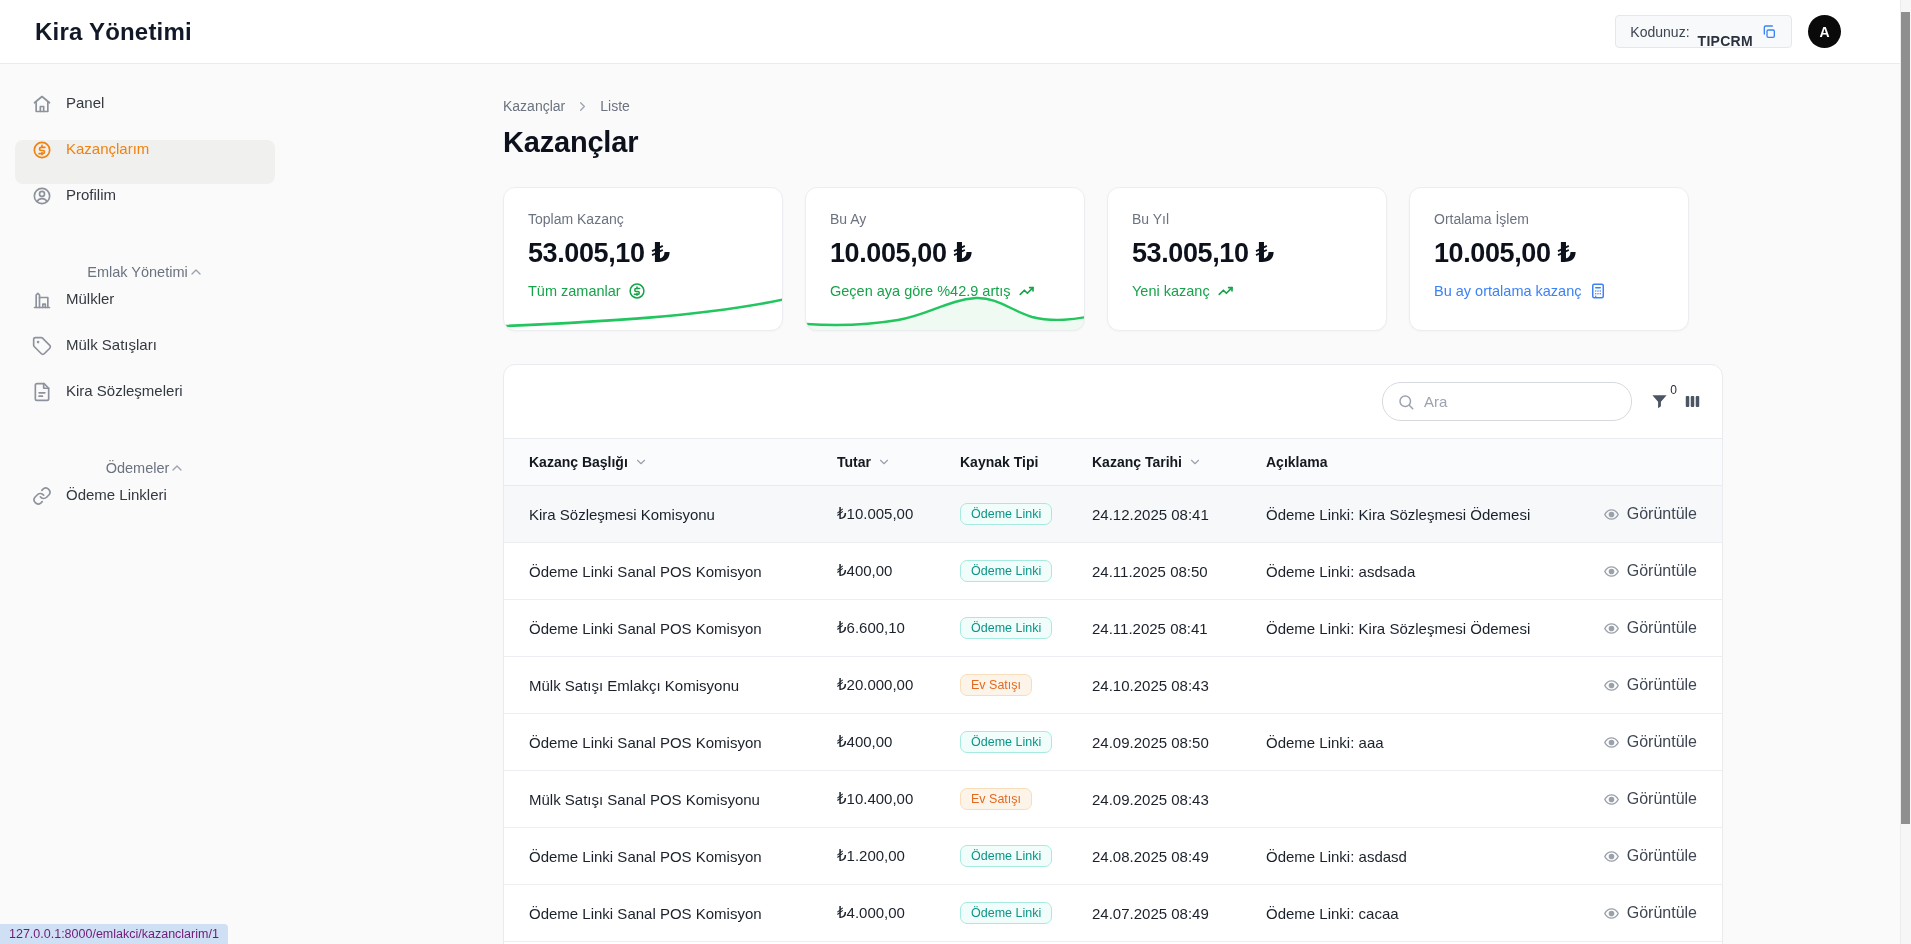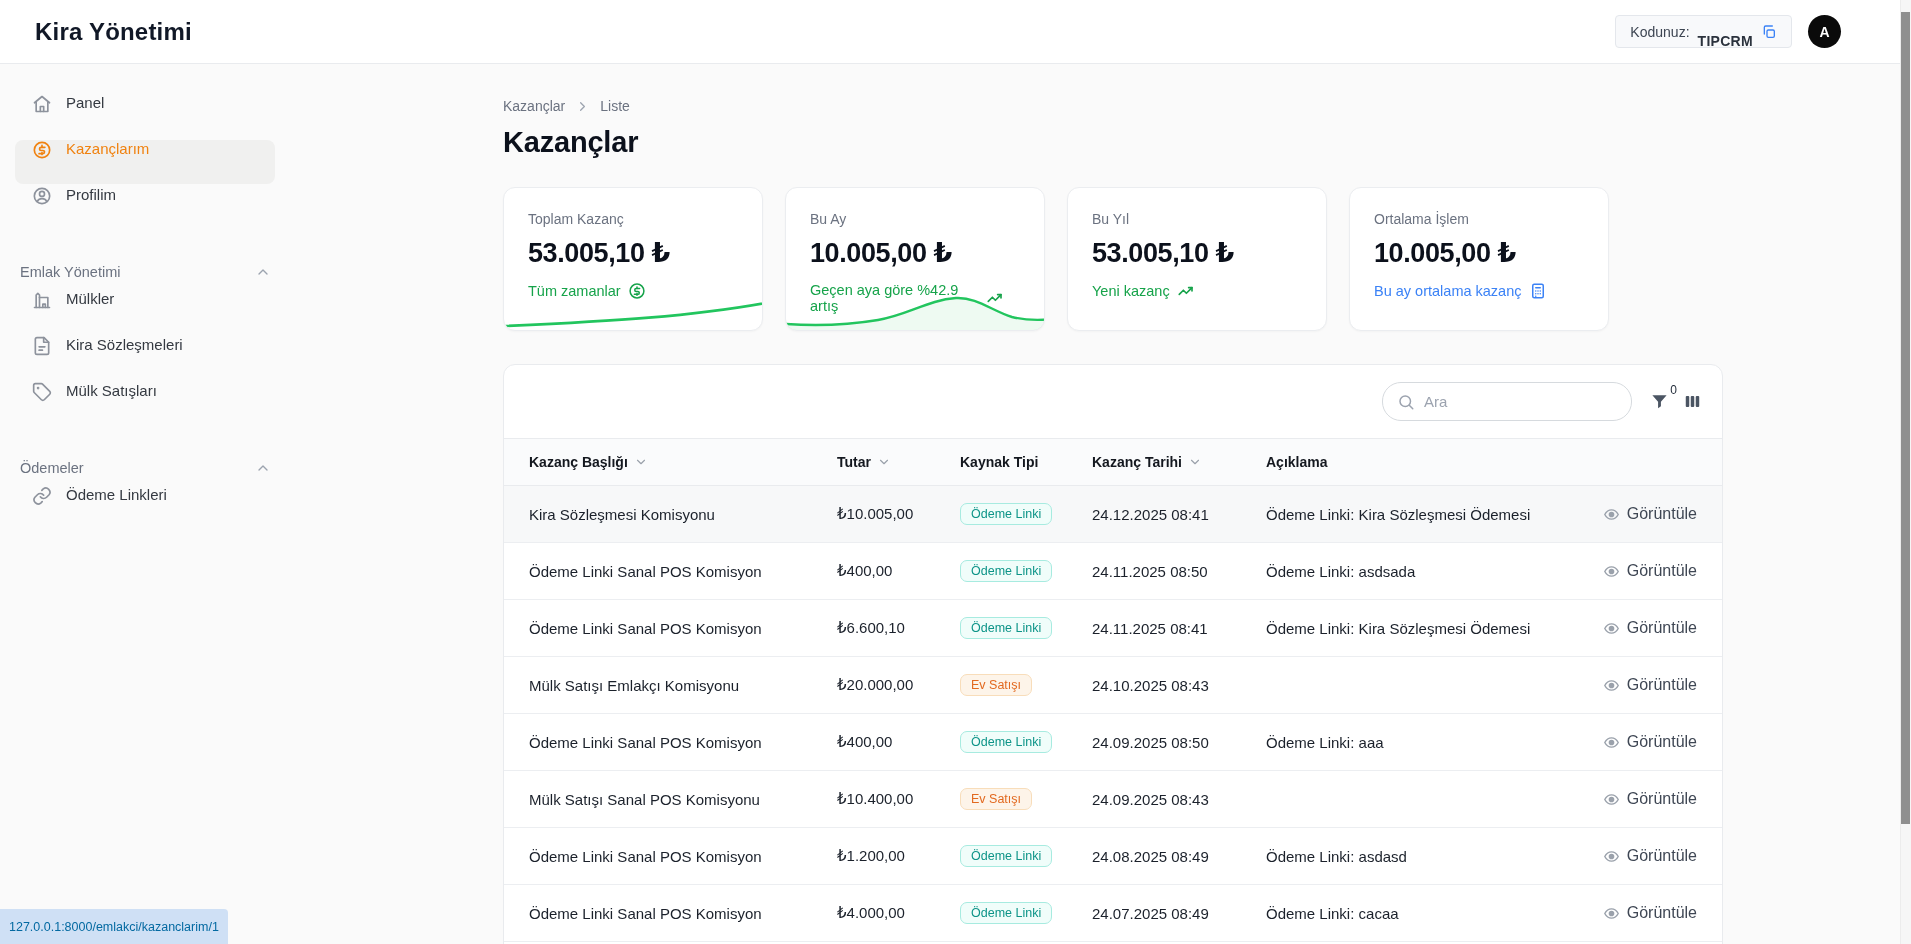"Toplam Kazanç" .card { width: 260px -> 280px }
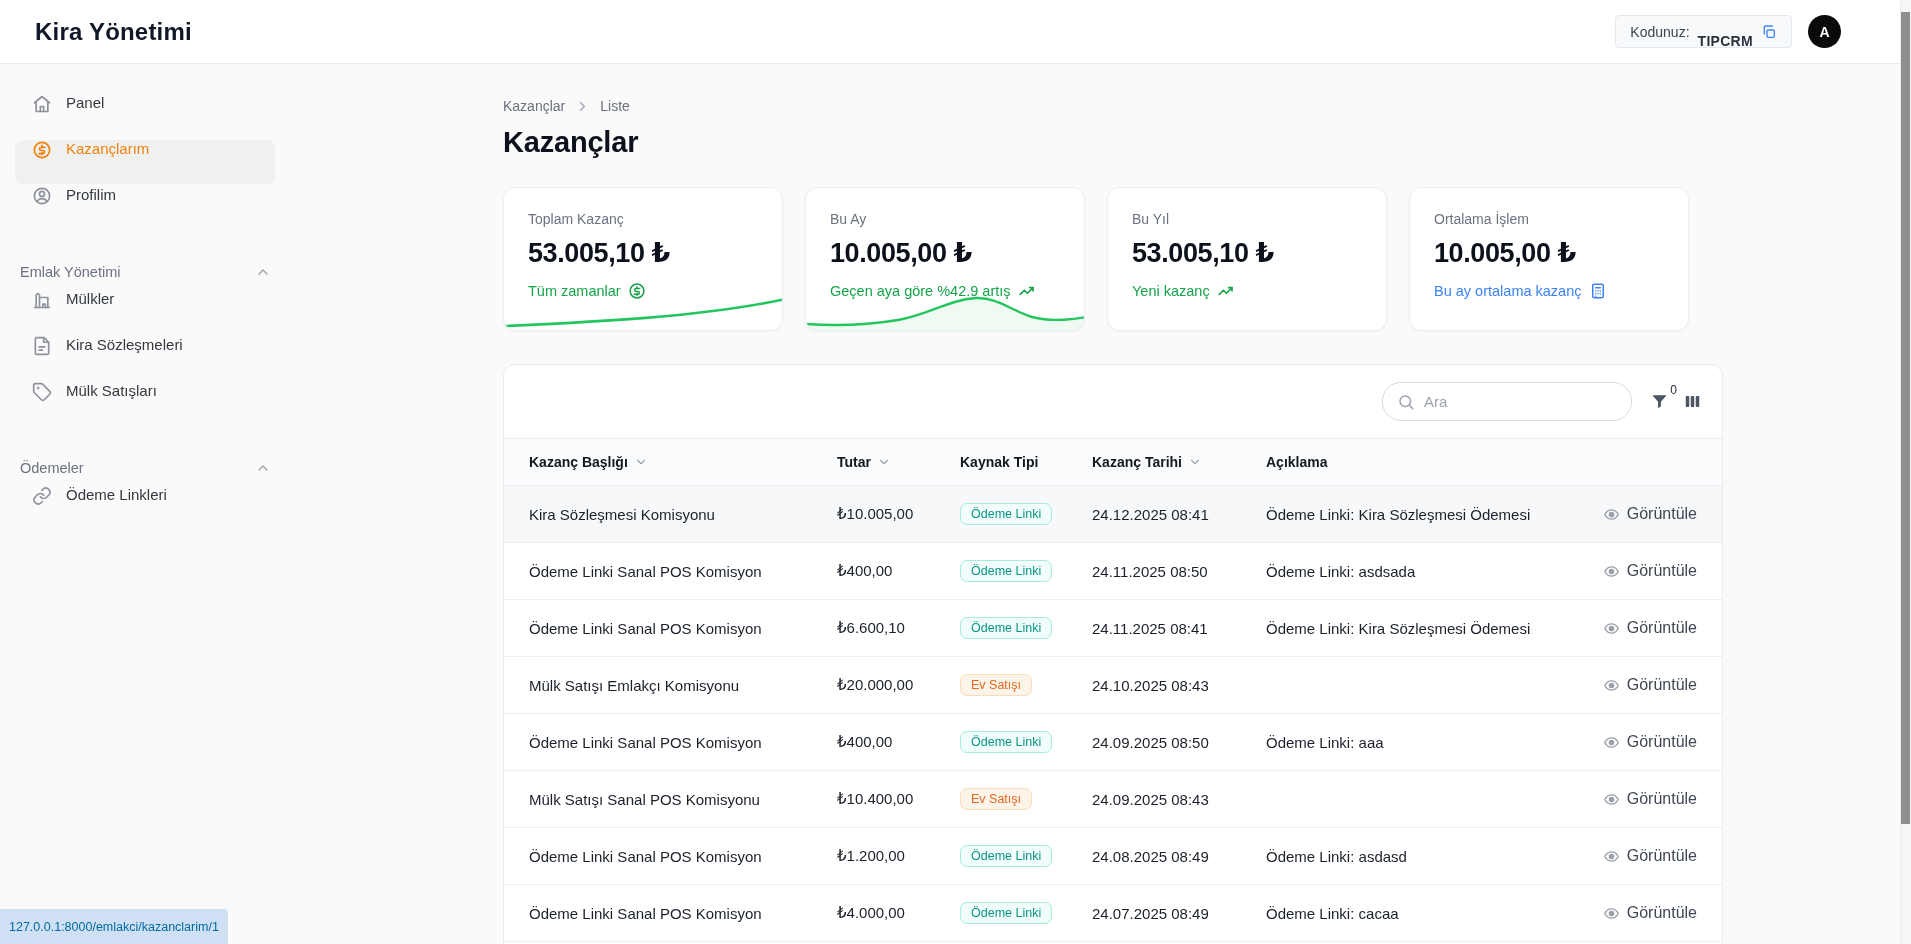"Emlak Yönetimi" .side-section { justify-content: space-between -> center }
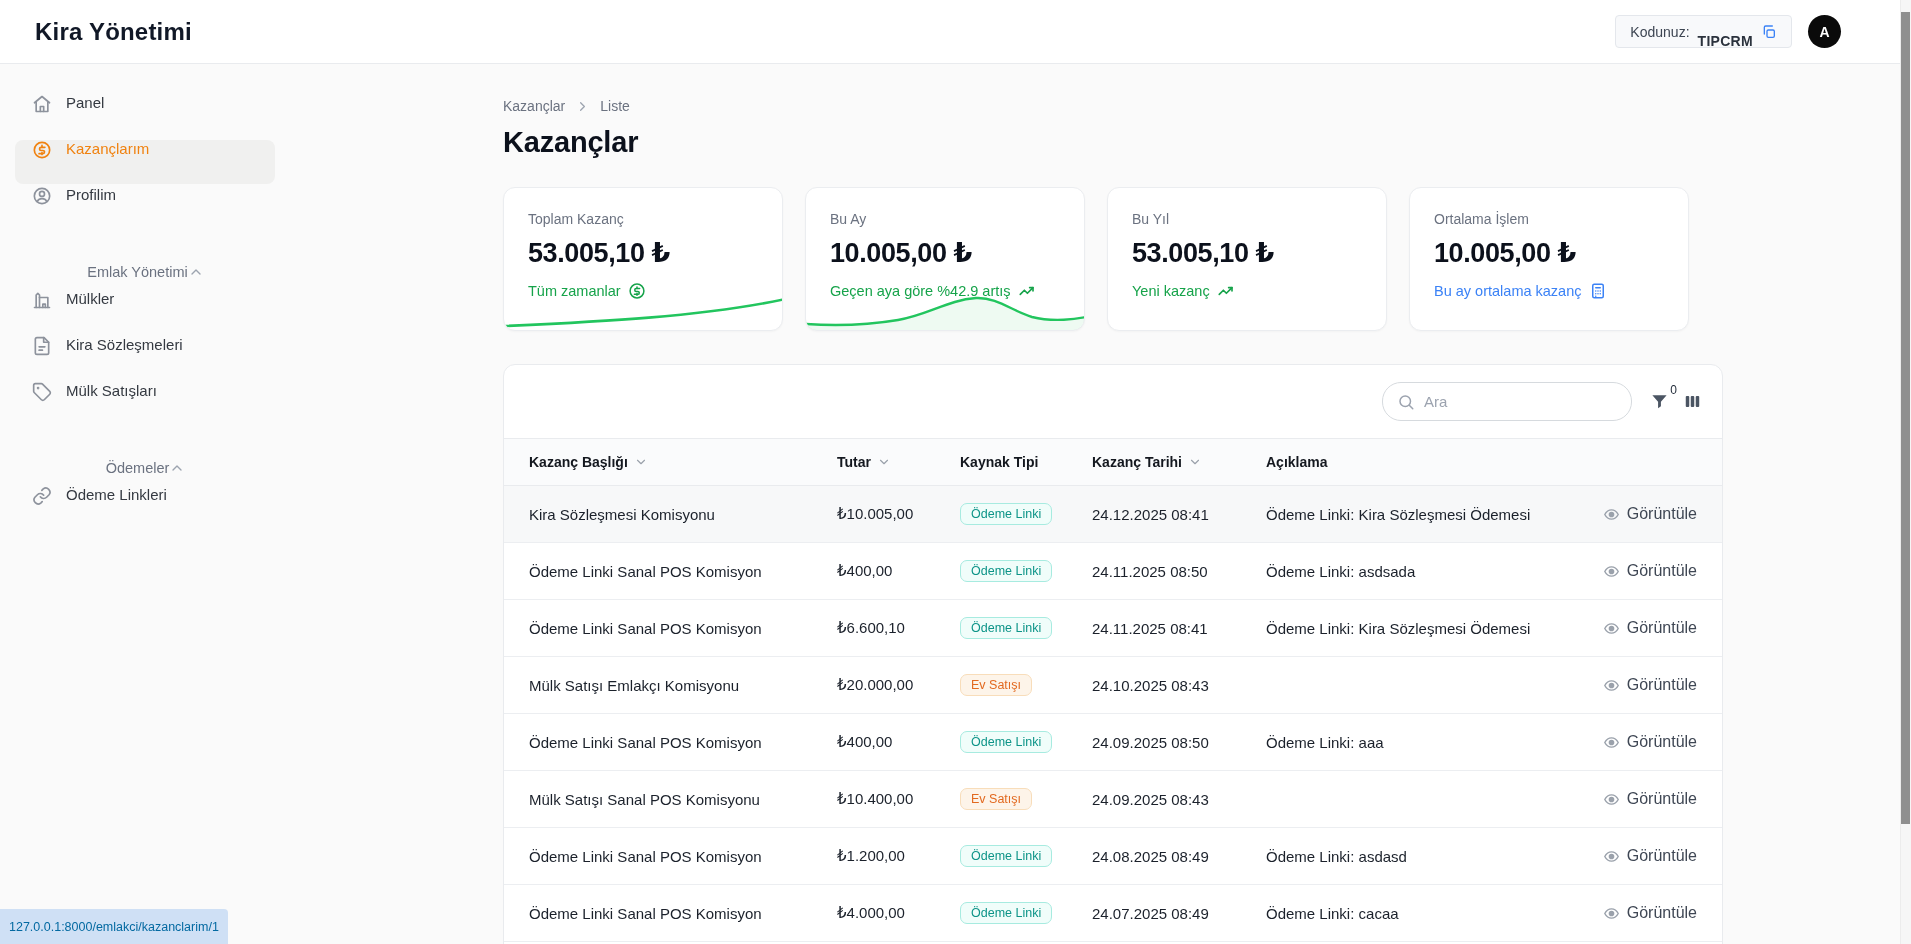"Kira Sözleşmeleri" div.side-item { order: before "Mülk Satışları" -> after "Mülk Satışları" }
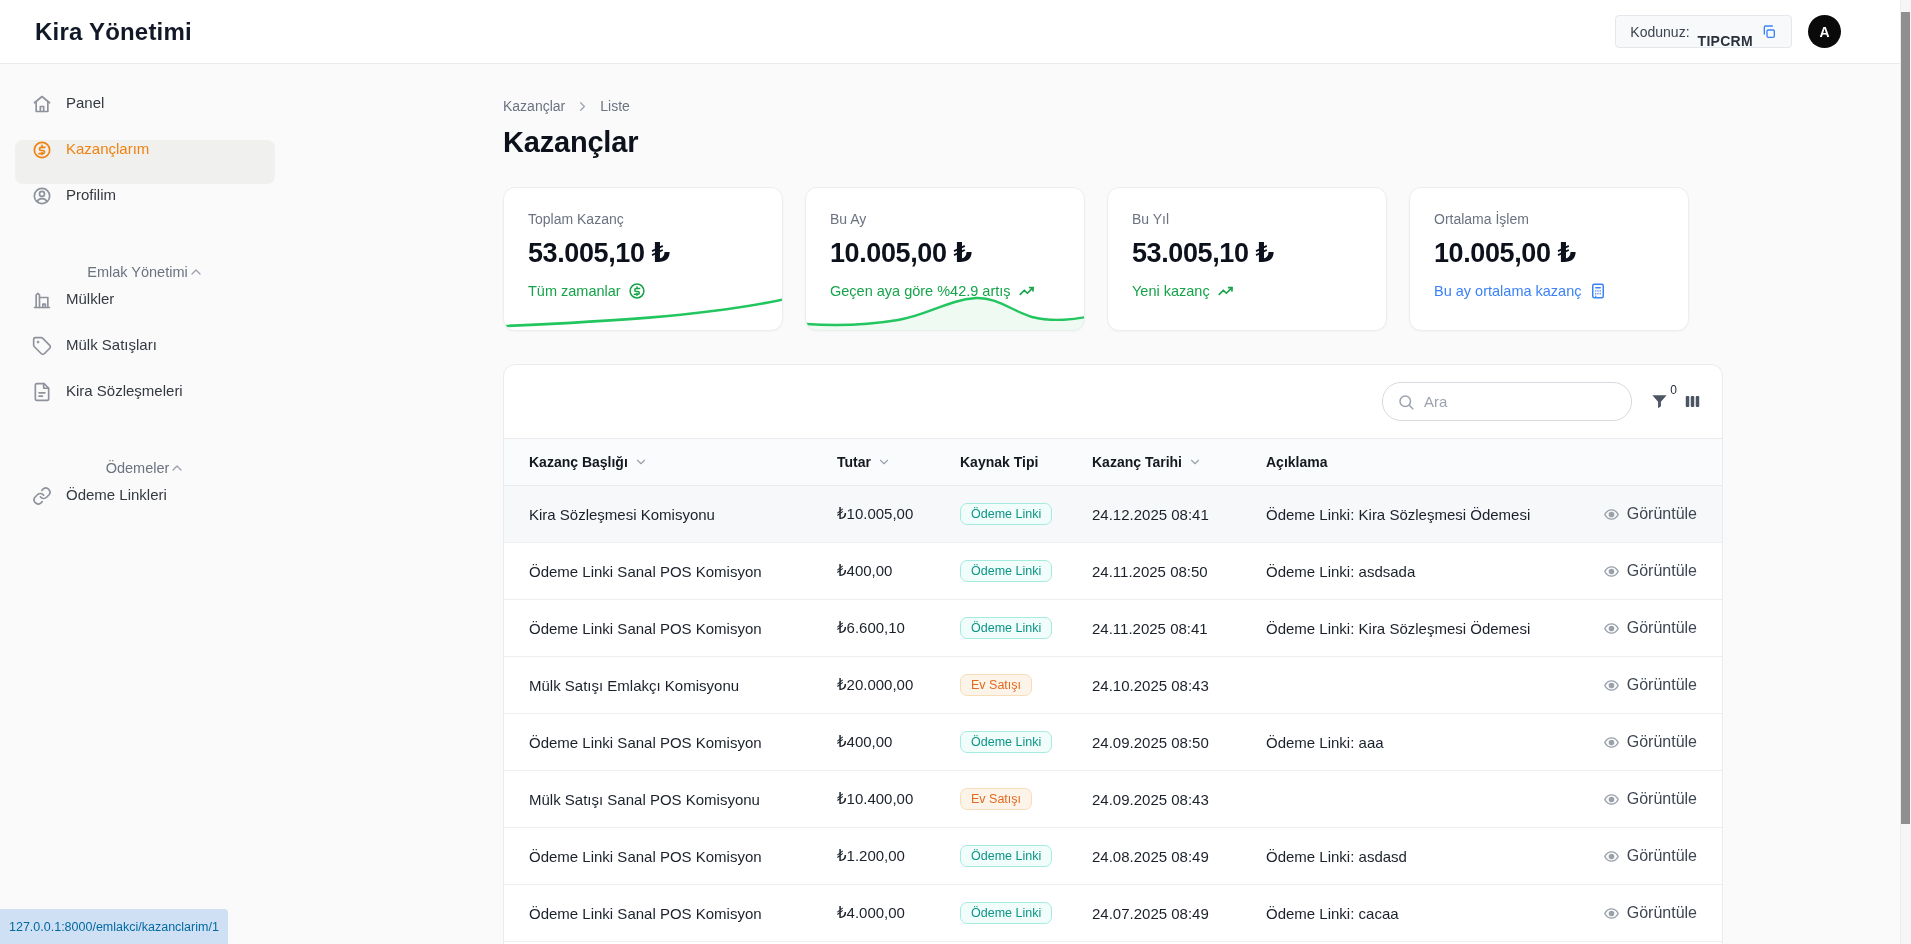"127.0.0.1:8000/emlakci/kazanclarim/1" .statusbar { color: #0369a1 -> #701a75; height: 35px -> 20px }
